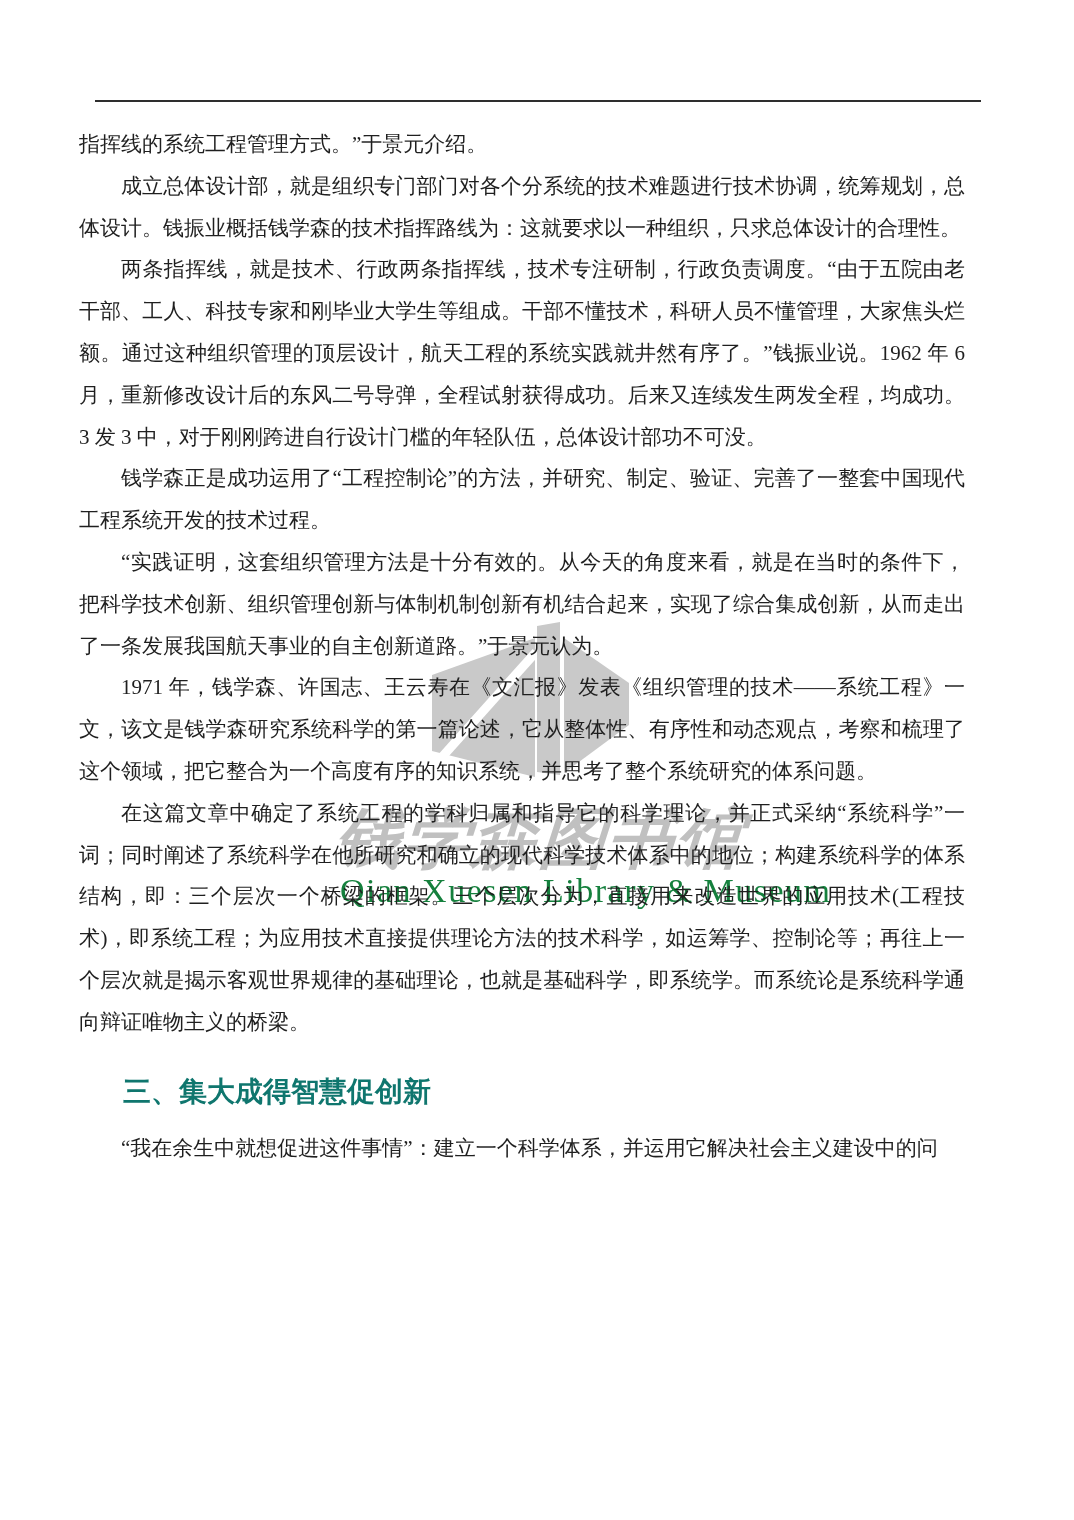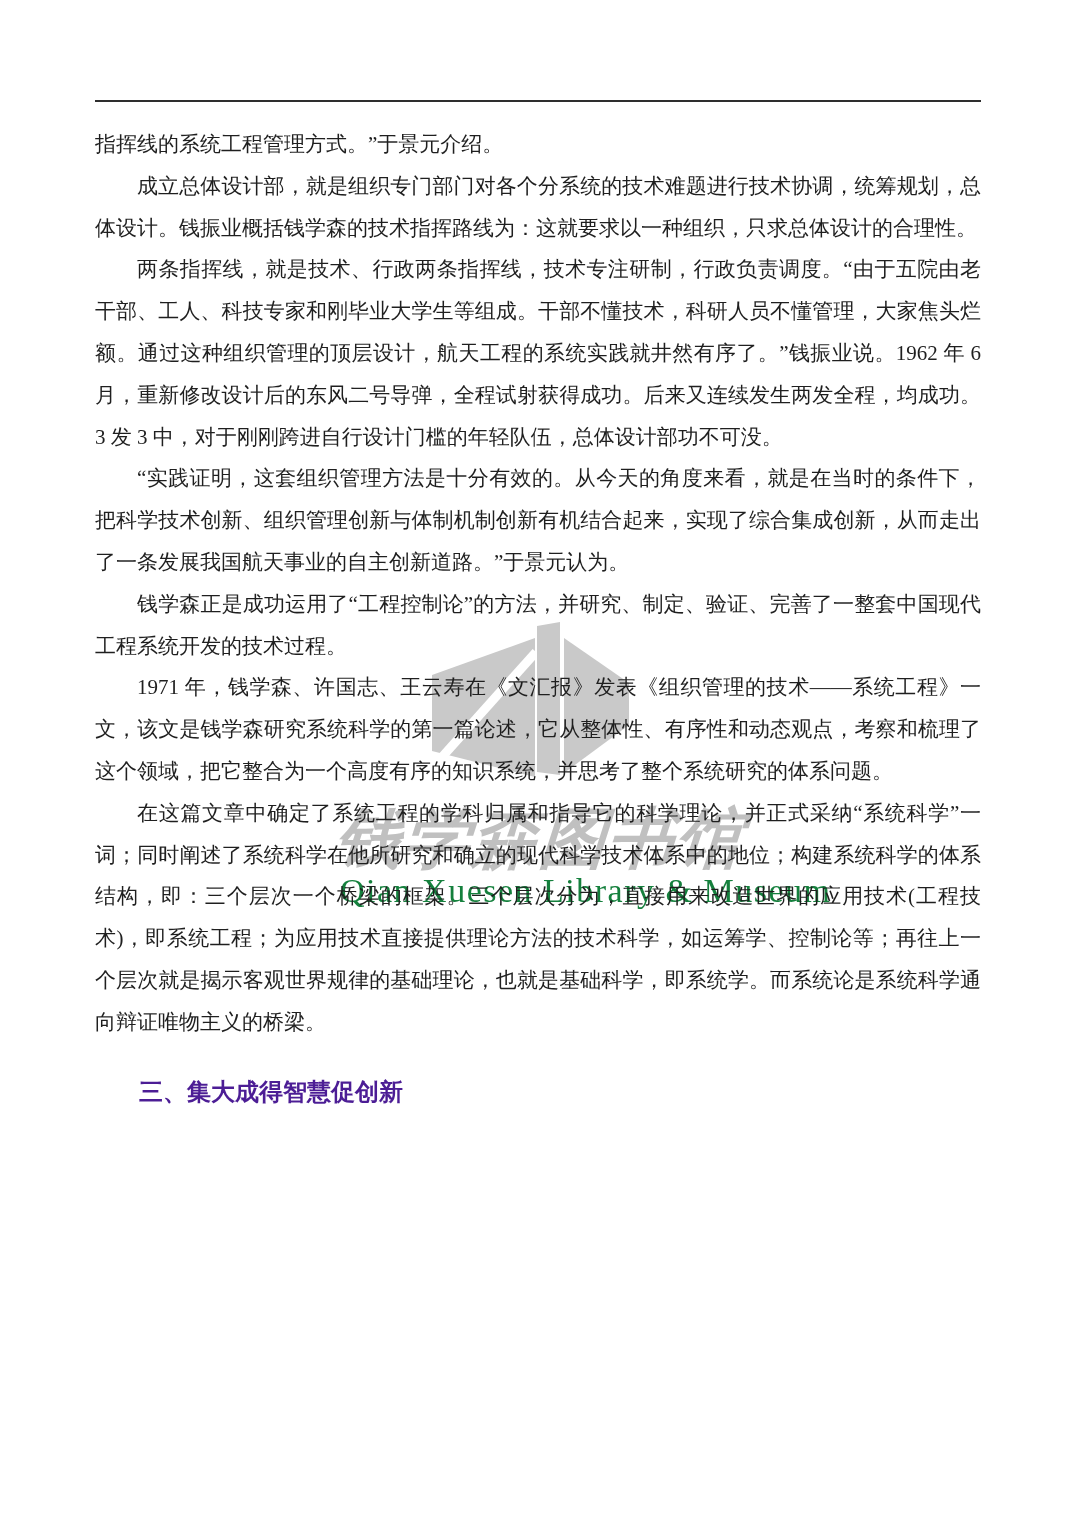"指挥线的系统工程管理方式。”于景元介绍。" .content { left: 95px -> 79px }
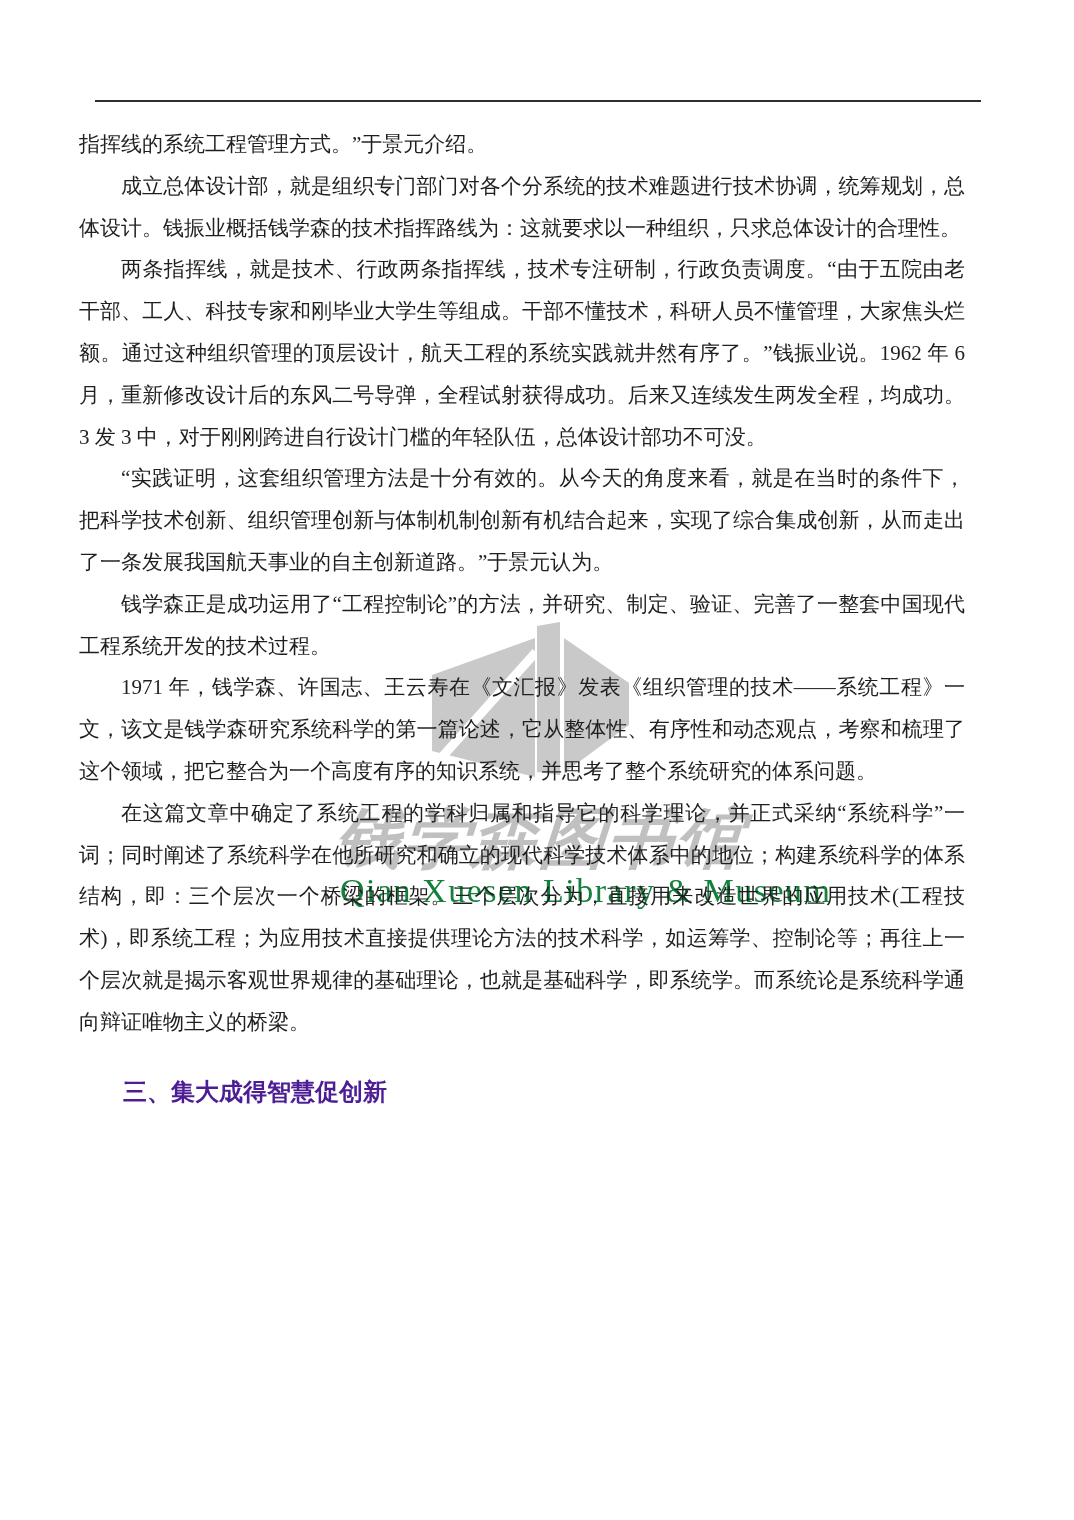"“实践证明，这套组织管理方法是十分有效的。从今天的角度来看，就是在当时的条件下，" p.body { order: before "钱学森正是成功运用了“工程控制论”的方法，并研究、制定、验证、完善了一整套中国现" -> after "钱学森正是成功运用了“工程控制论”的方法，并研究、制定、验证、完善了一整套中国现" }
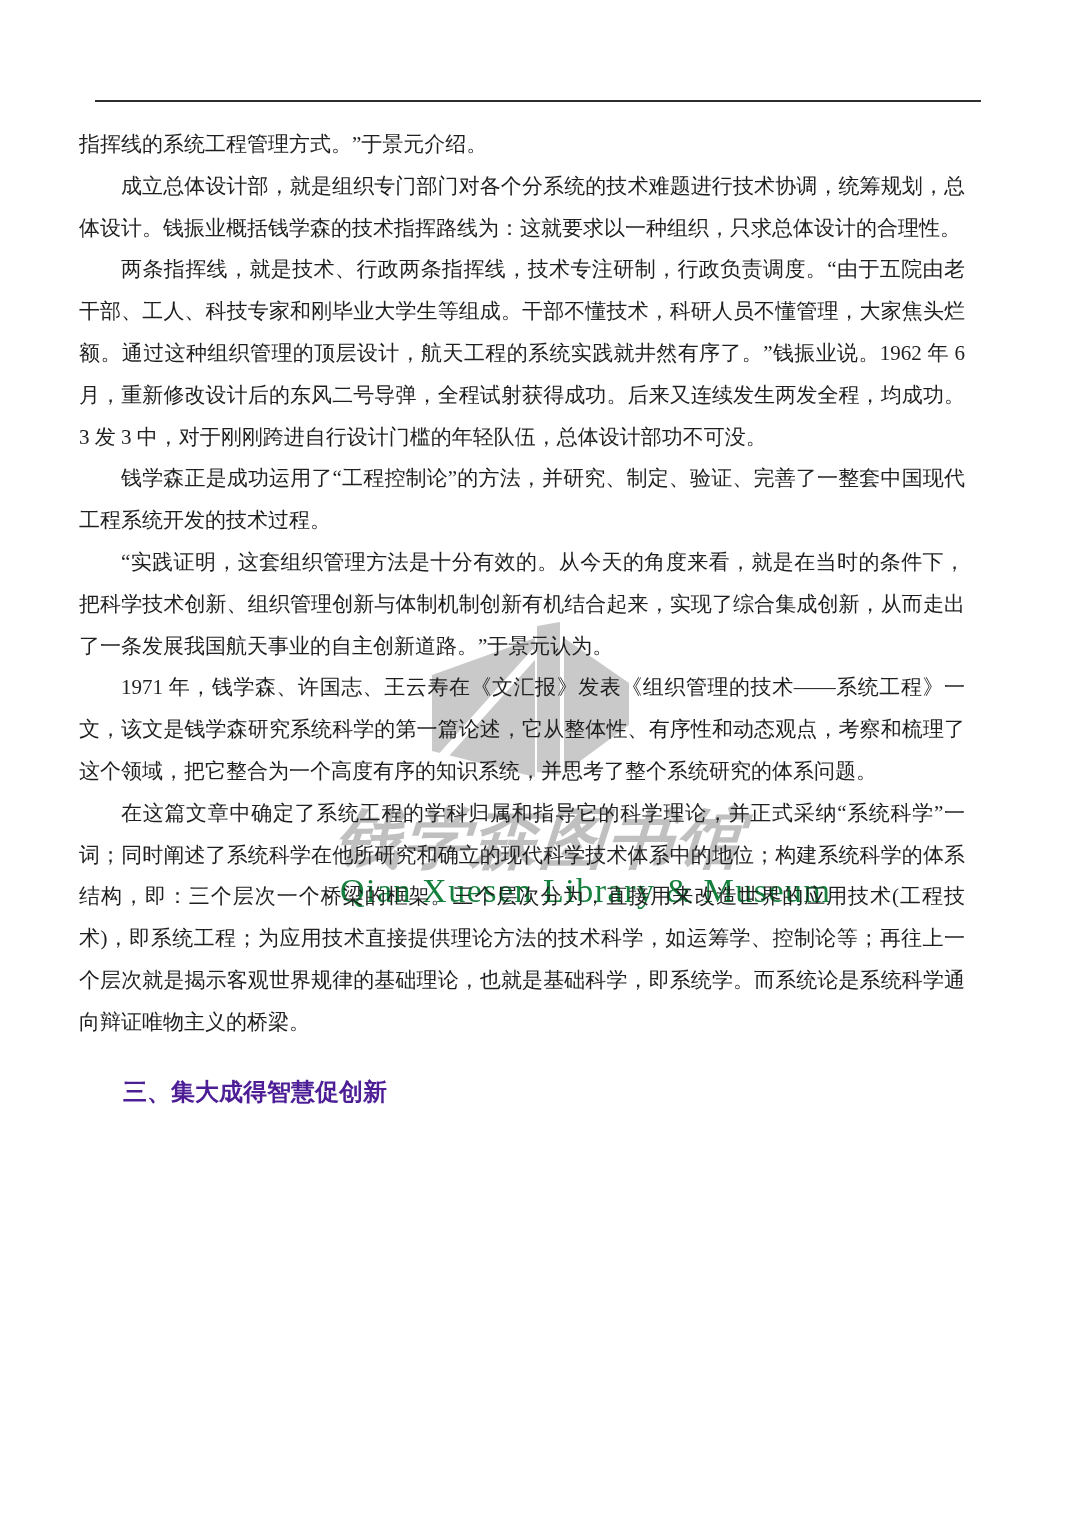"三、集大成得智慧促创新" .heading { color: #4c1d95 -> #0f766e; font-size: 24px -> 28px }
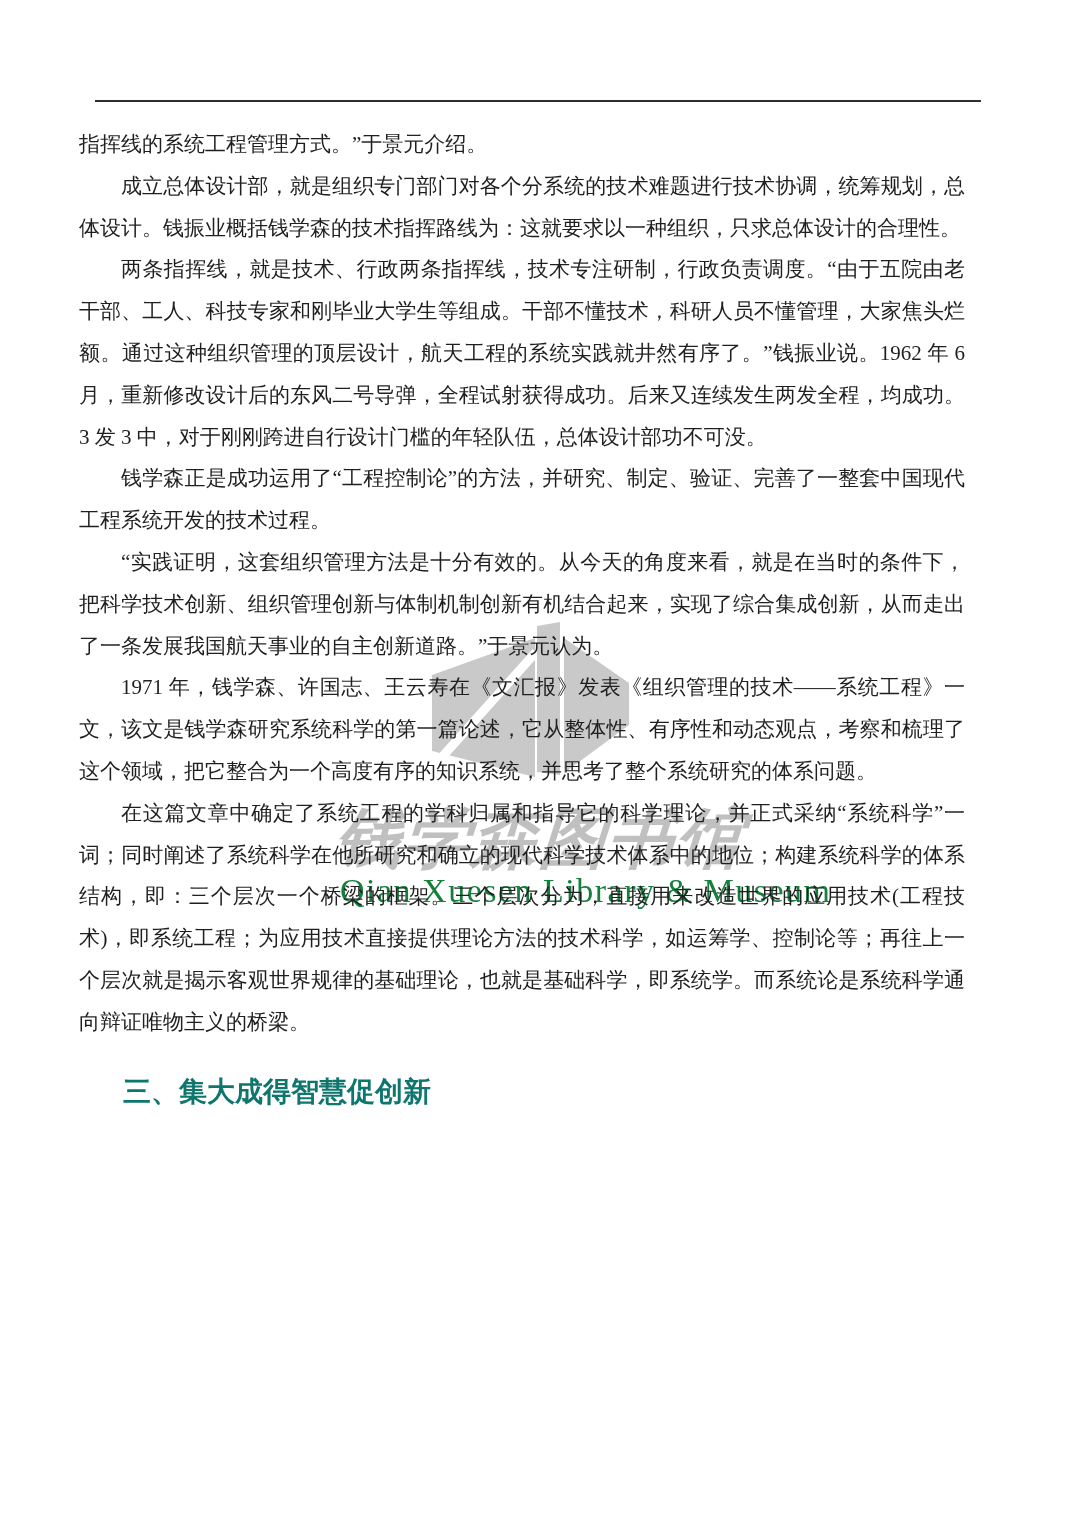"“我在余生中就想促进这件事情”：建立一个科学体系，并运用它解决社会主义建设中的问" p.body { html: none -> <p>“我在余生中就想促进这件事情”：建立一个科学体系，并运用它解决社会主义建设中的问</p> }
